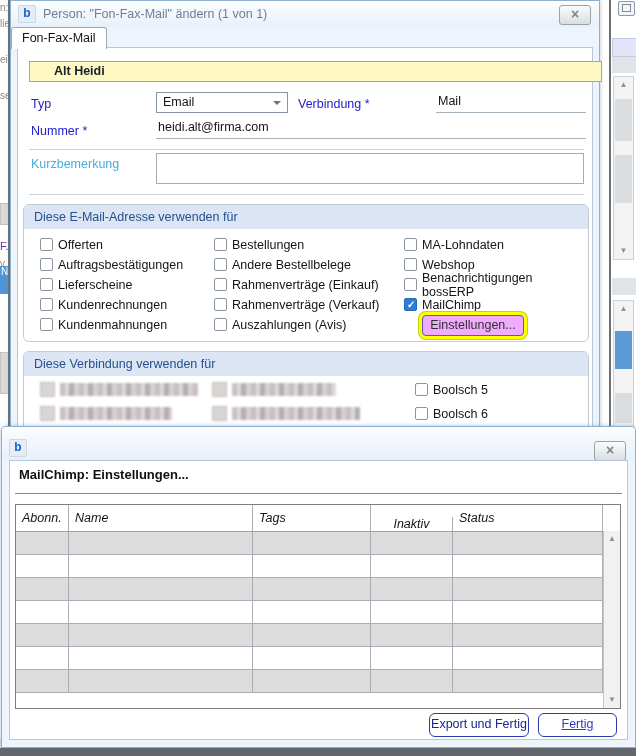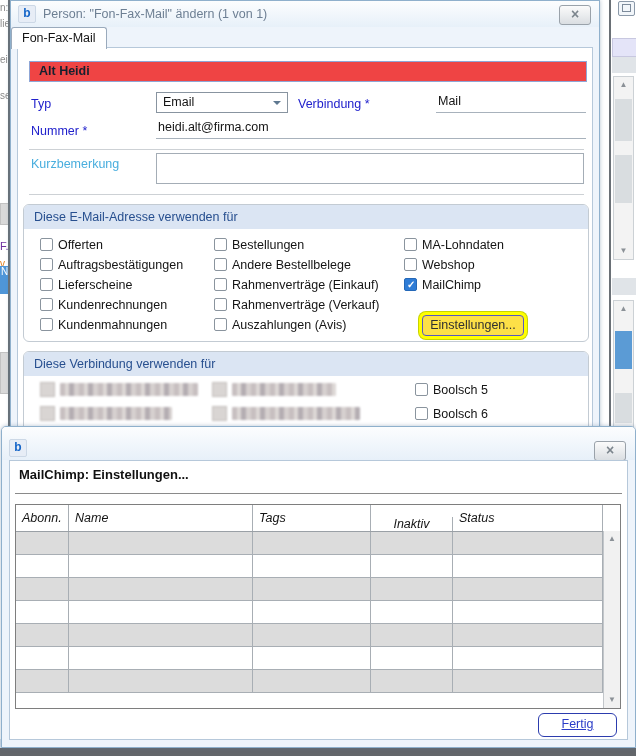"Alt Heidi" .person-bar { background: #ef4444 -> #fef9c3; padding-left: 9px -> 24px }
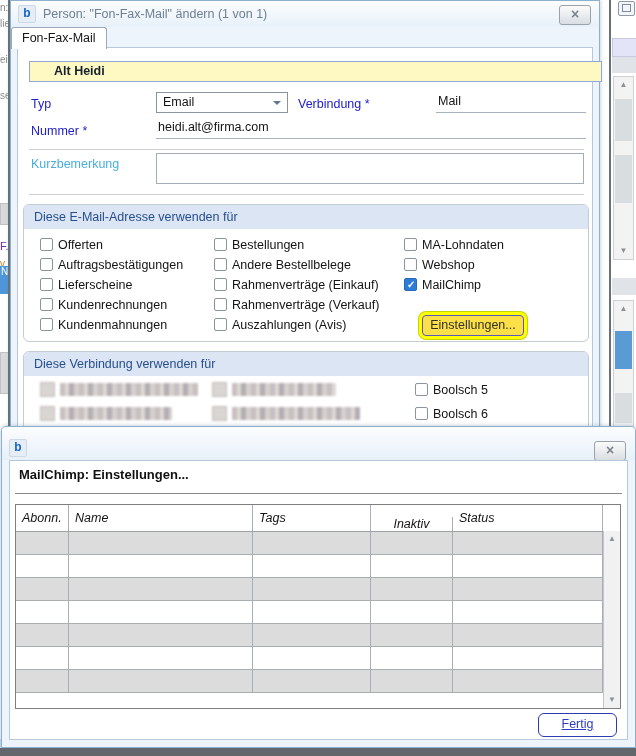"Benachrichtigungen bossERP" label.cb-row { html: none -> <label> <span></span> <span>Benachrichtigungen bossERP</span> </label> }
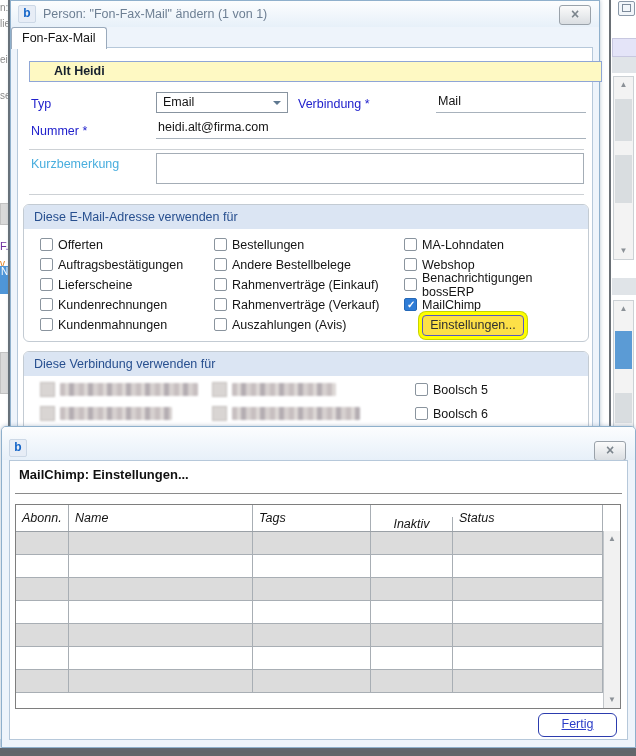"Einstellungen..." .hl-btn { background: #fde047 -> #f0abfc }
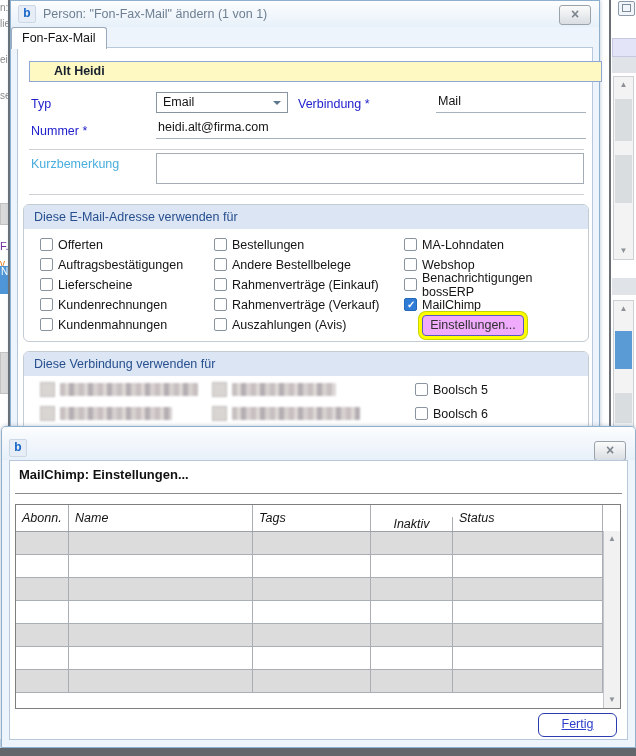"Export und Fertig" div.btn { html: none -> <div>Export und Fertig</div> }
